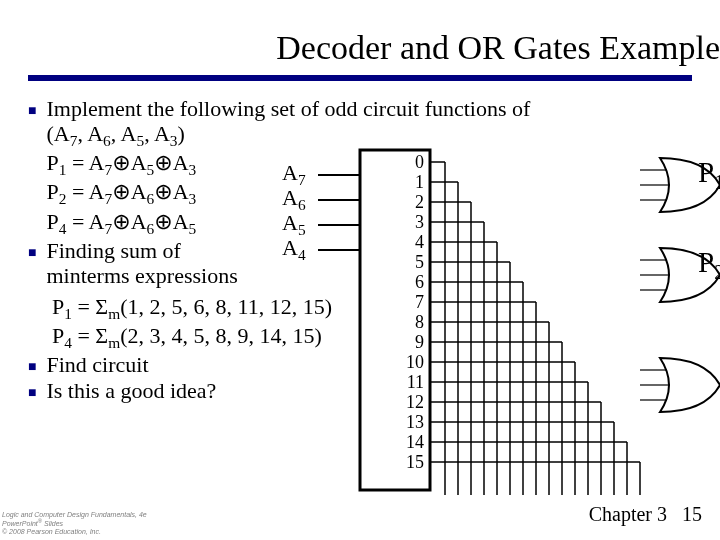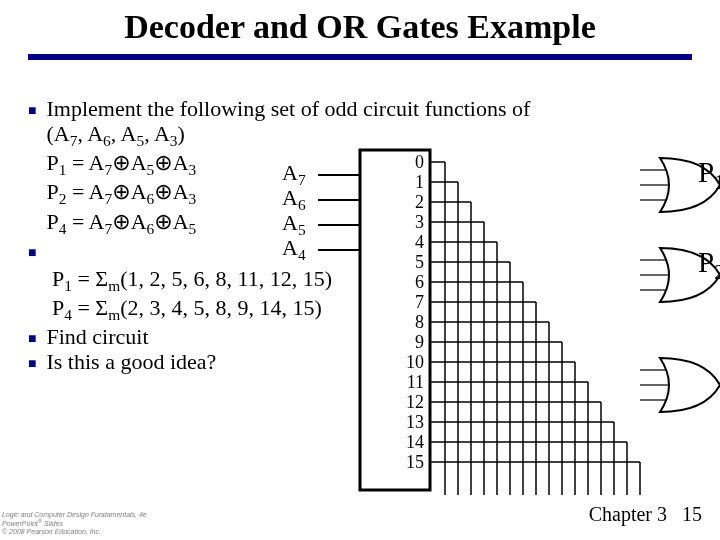"Decoder and OR Gates Example" .title { font-weight: bold -> normal; padding-top: 8px -> 29px; text-align: center -> right }
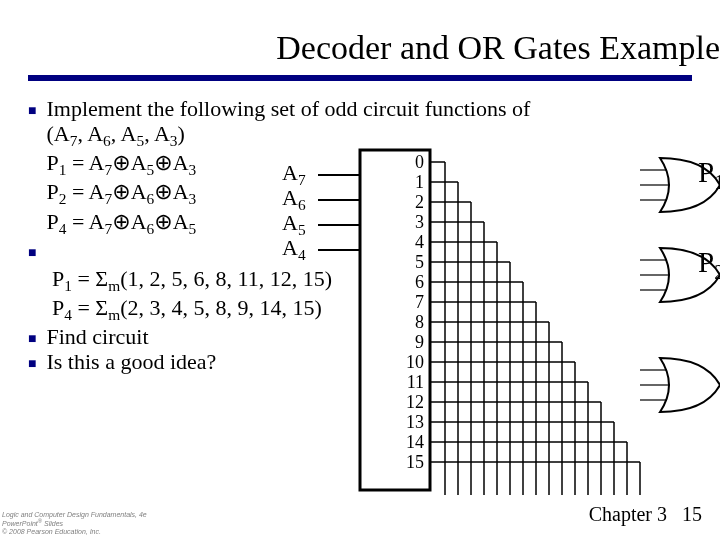"Finding sum of" div { html: none -> <div> <span>Finding sum of</span><br> <span>minterms expressions</span> </div> }
